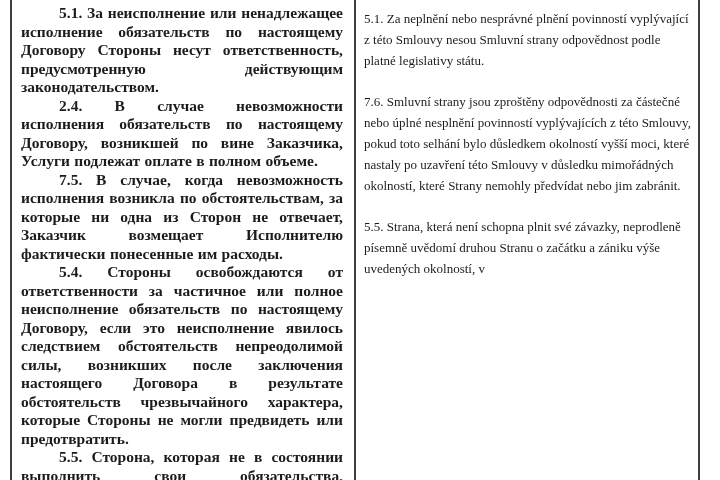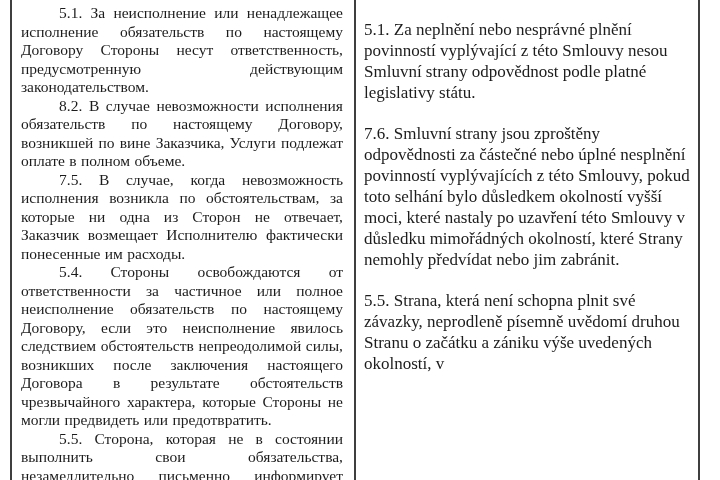"5.1. За неисполнение или ненадлежащее" .cell-left { font-weight: none -> bold }
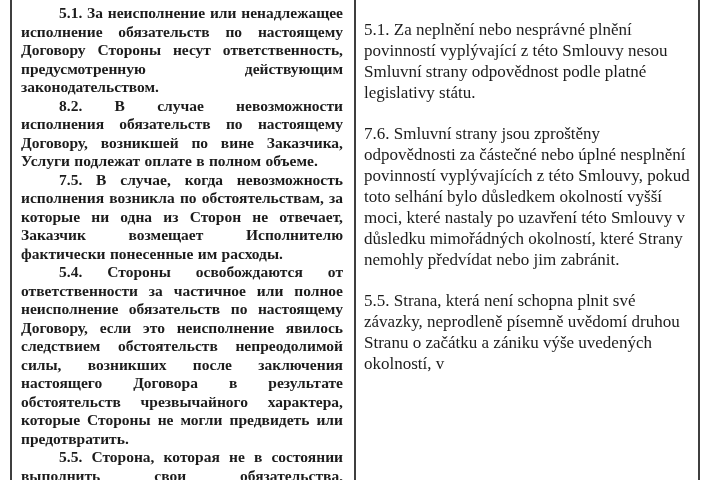"5.1. Za neplnění nebo nesprávné" .cell-right p { font-size: 17px -> 13px; margin: 16px 0 20px 0 -> 5px 0 20px 0 }
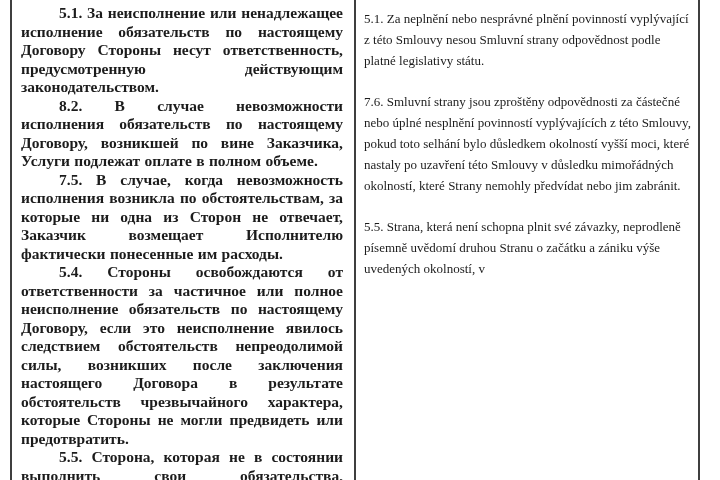"8.2. В случае невозможности исполнения" p { text: 8.2 -> 2.4 }
